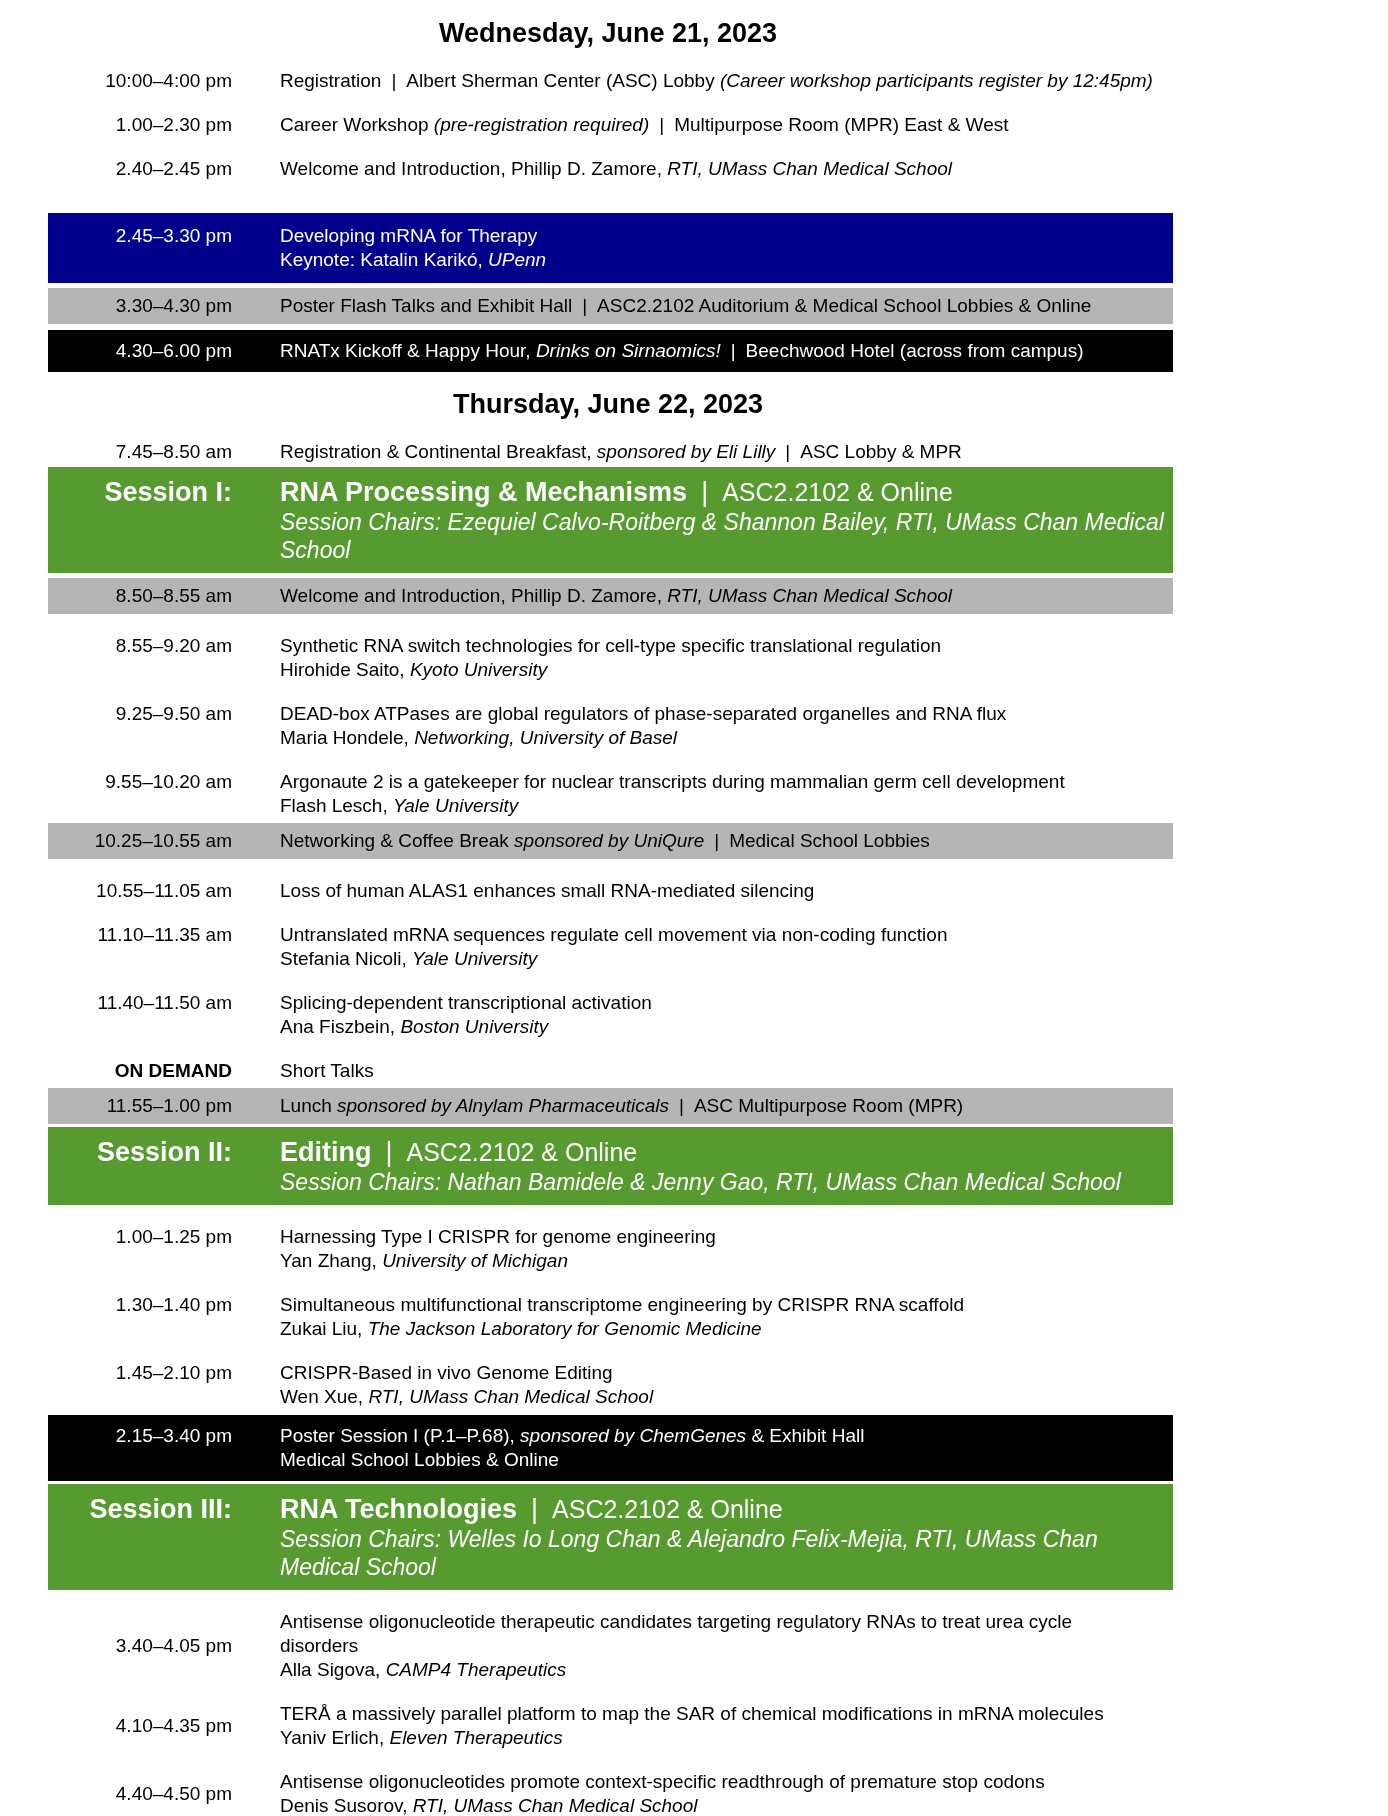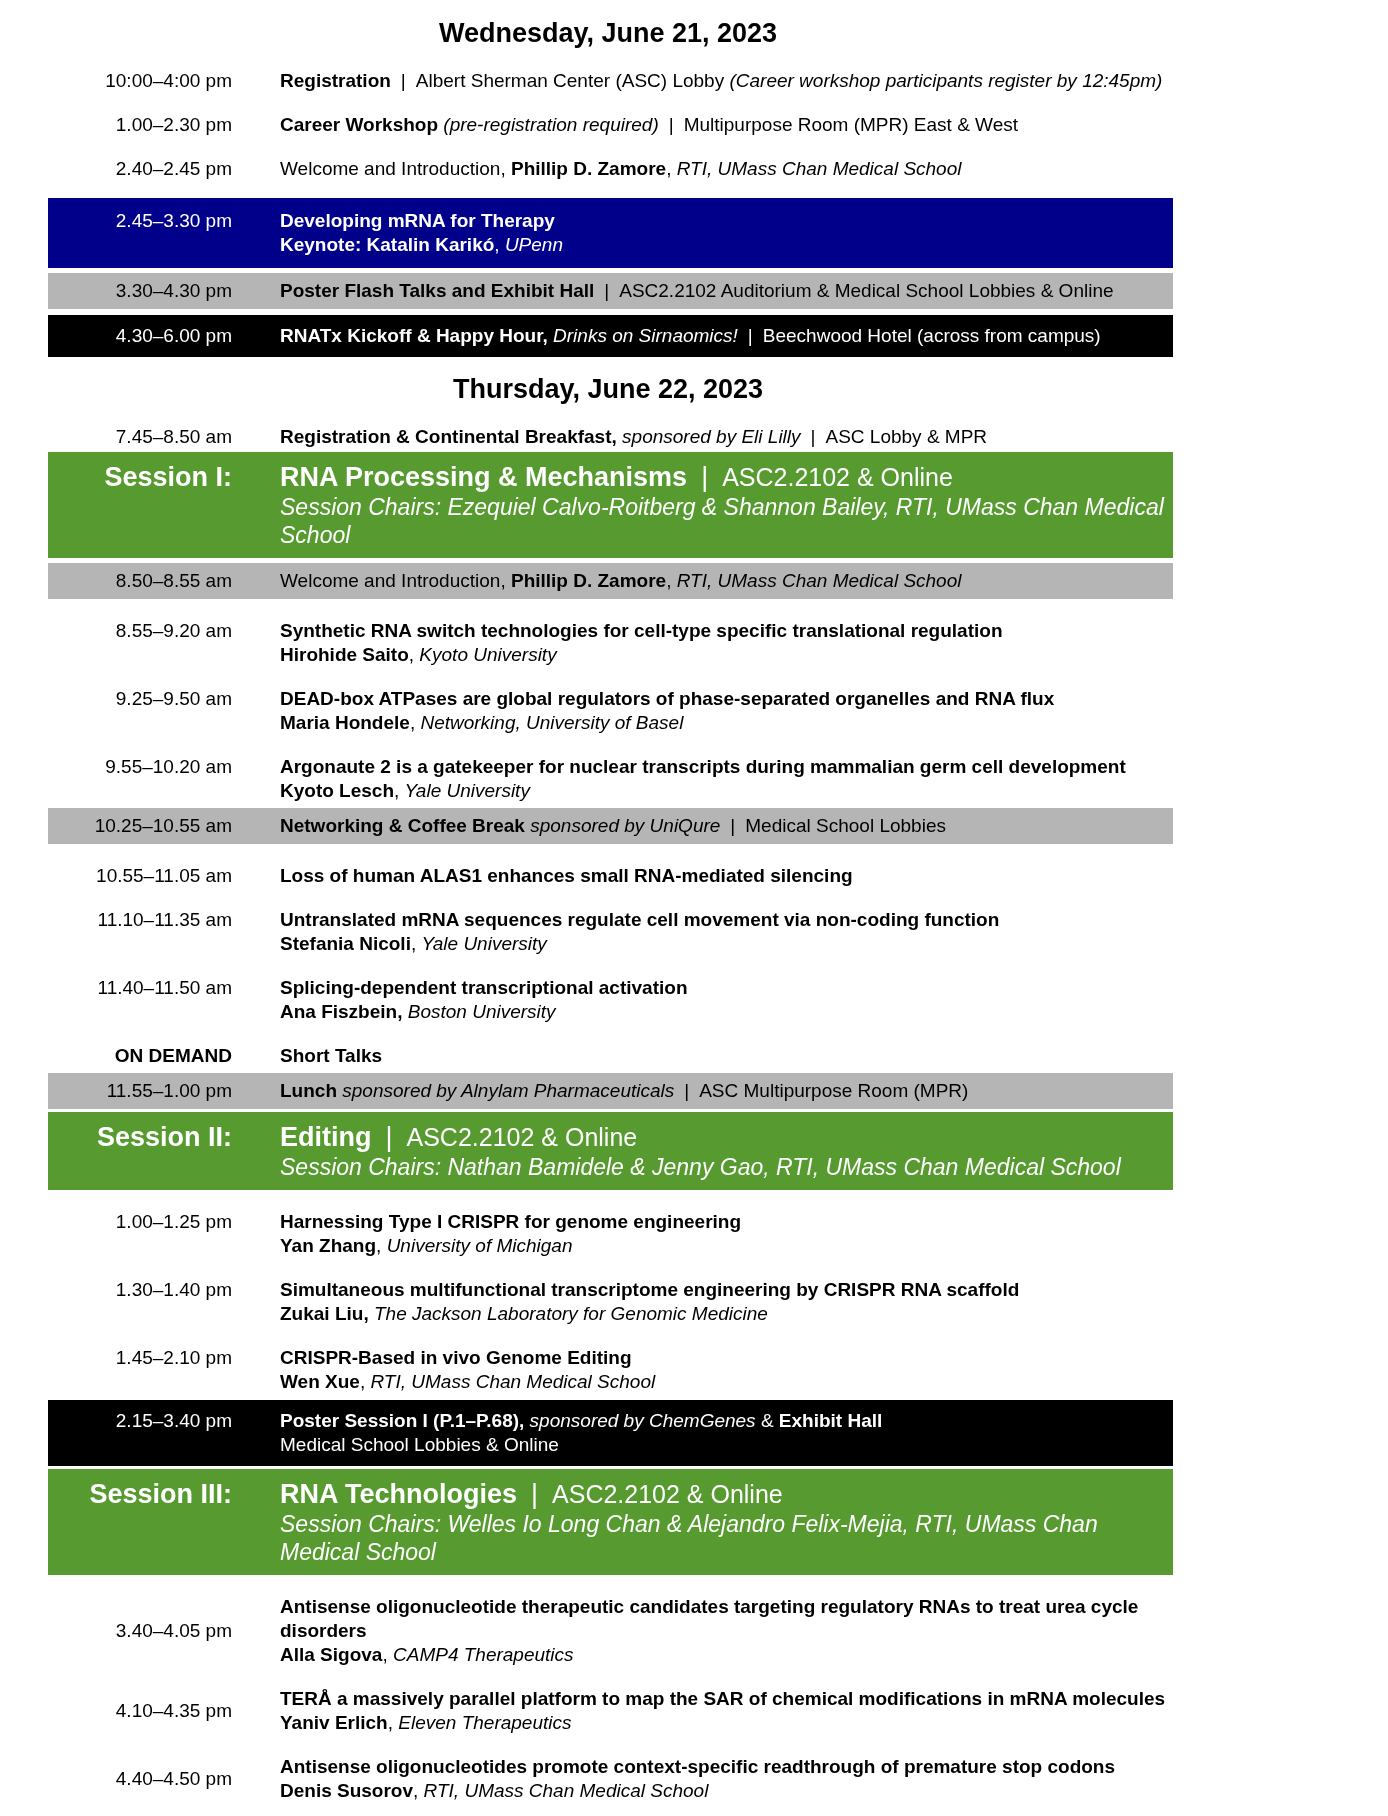"Registration" .s-b { font-weight: 700 -> 400 }
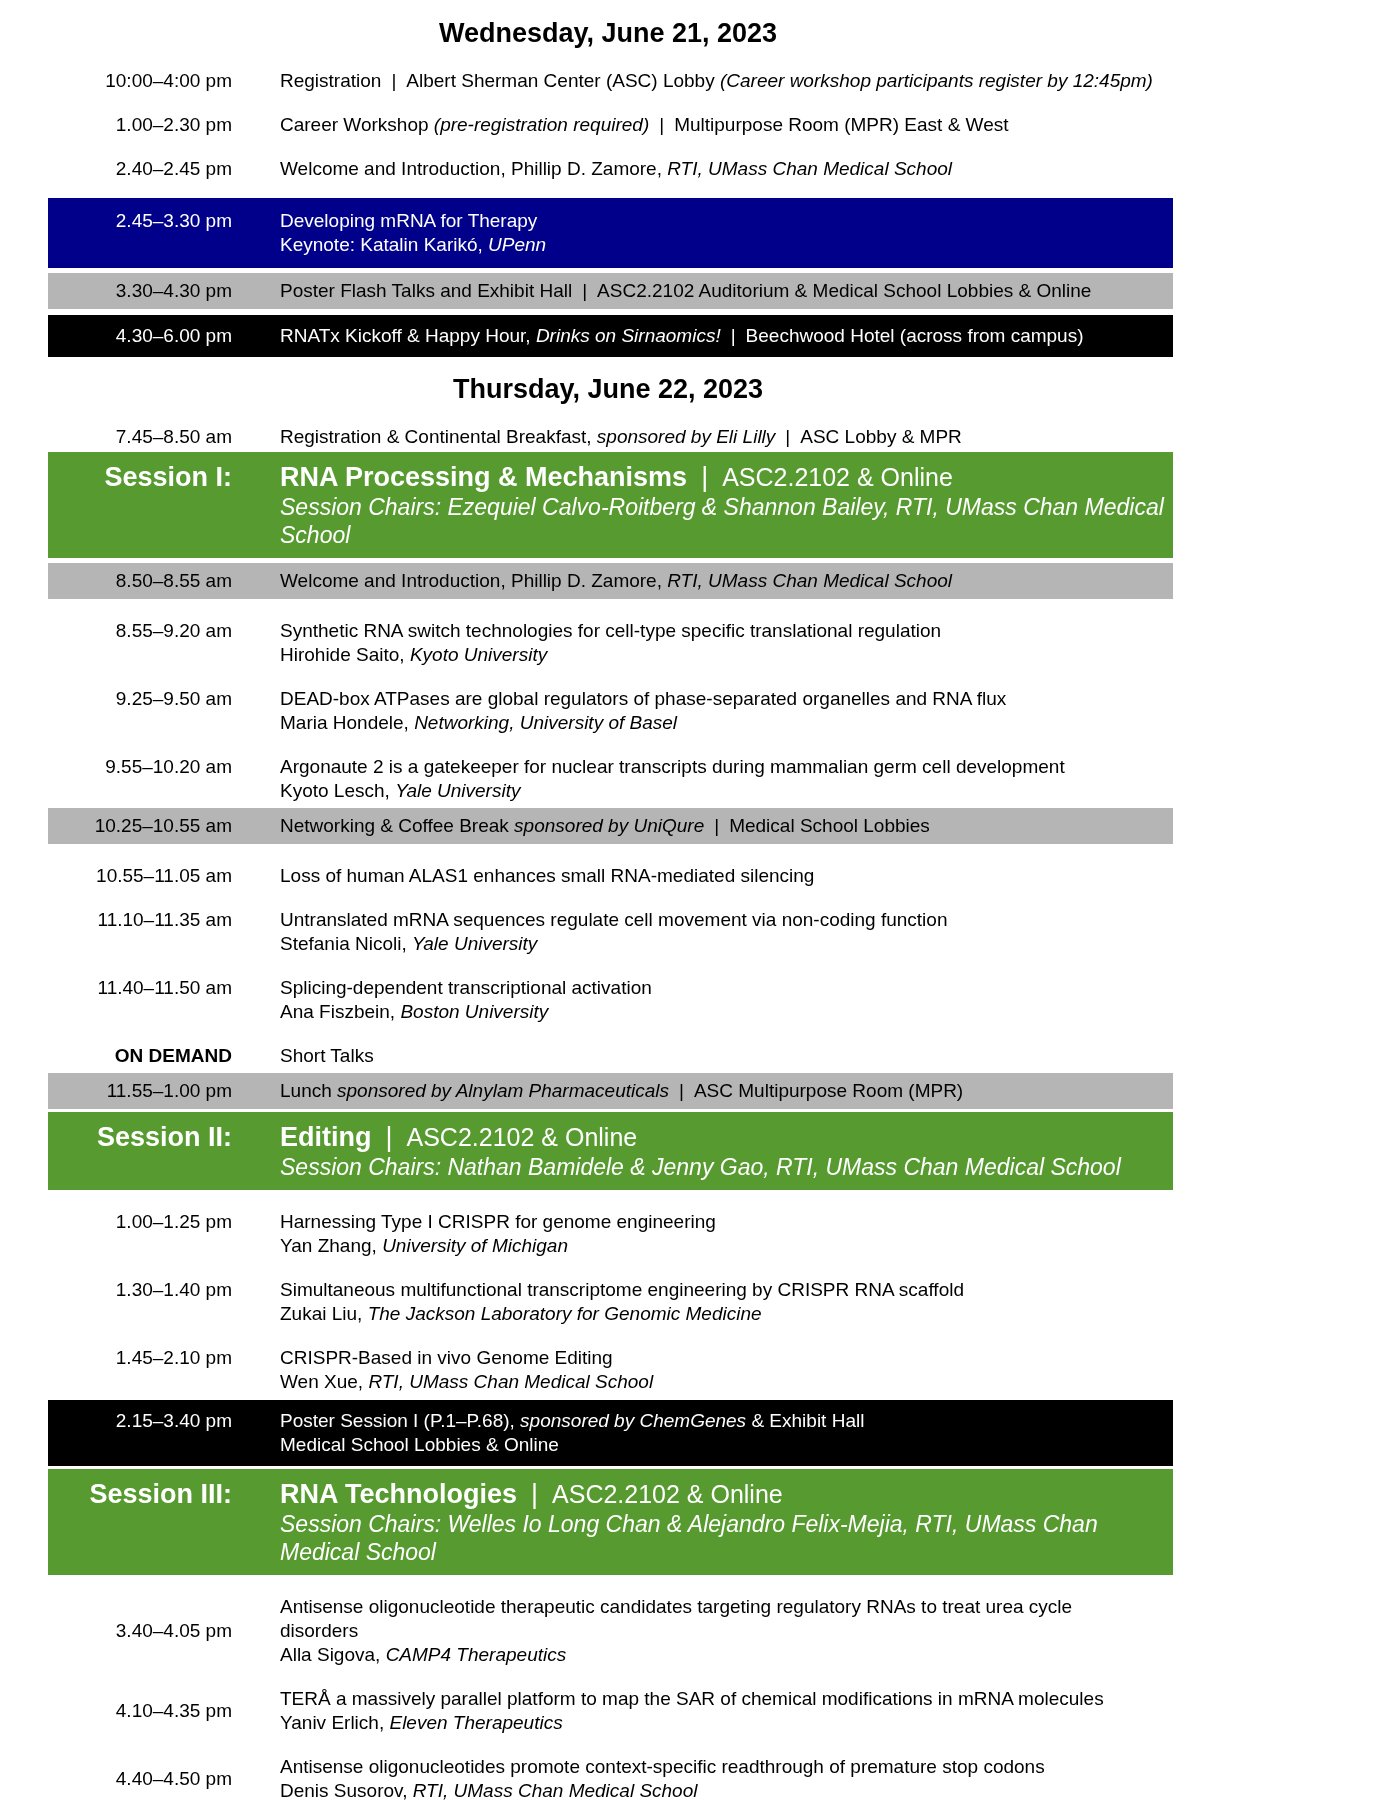"2.45–3.30 pm" .v-navy { margin-top: 17px -> 32px }
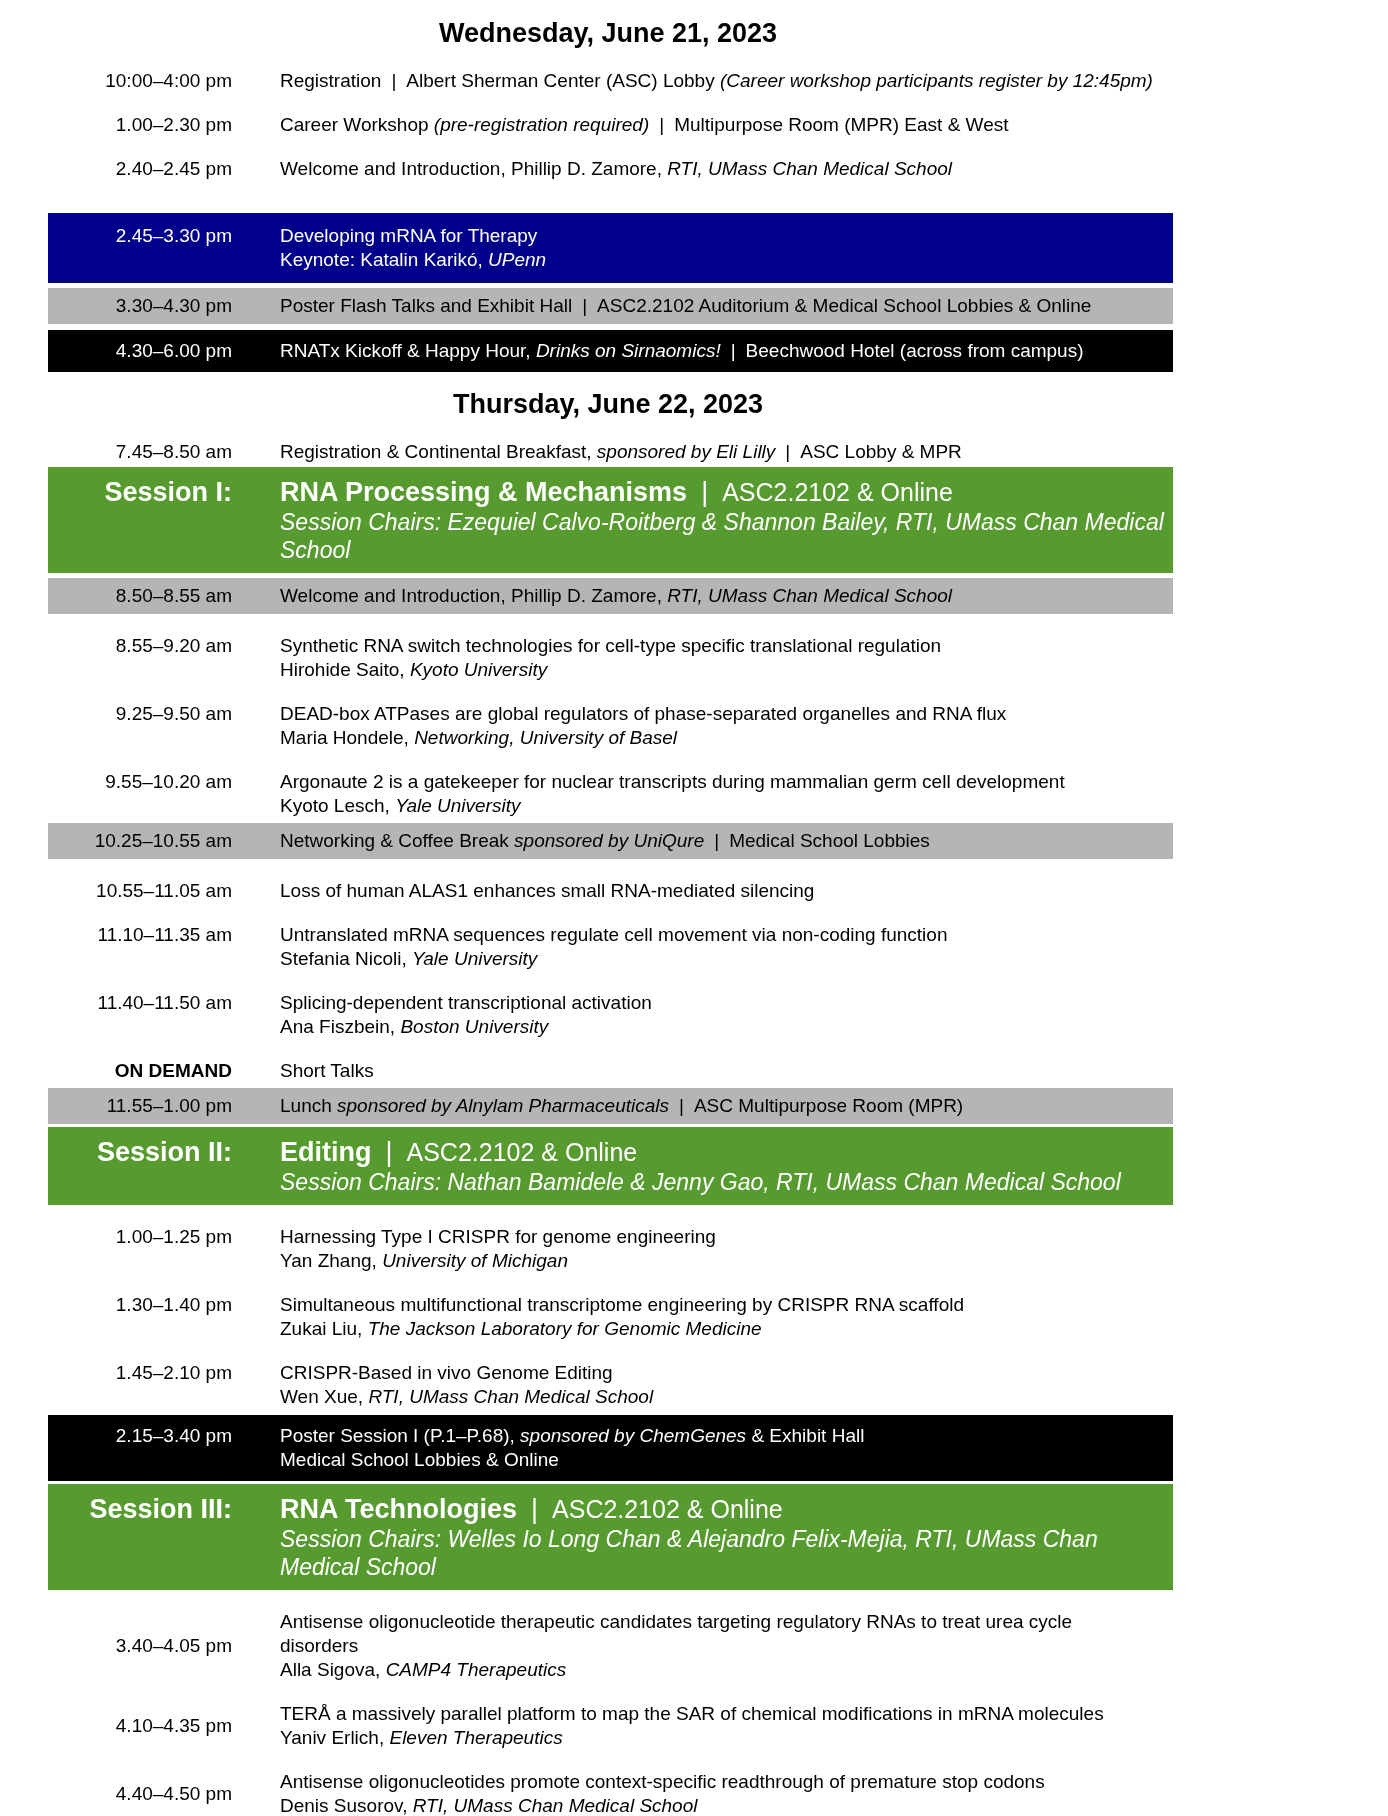"Kyoto Lesch" span.s-b { text: Kyoto -> Flash }
